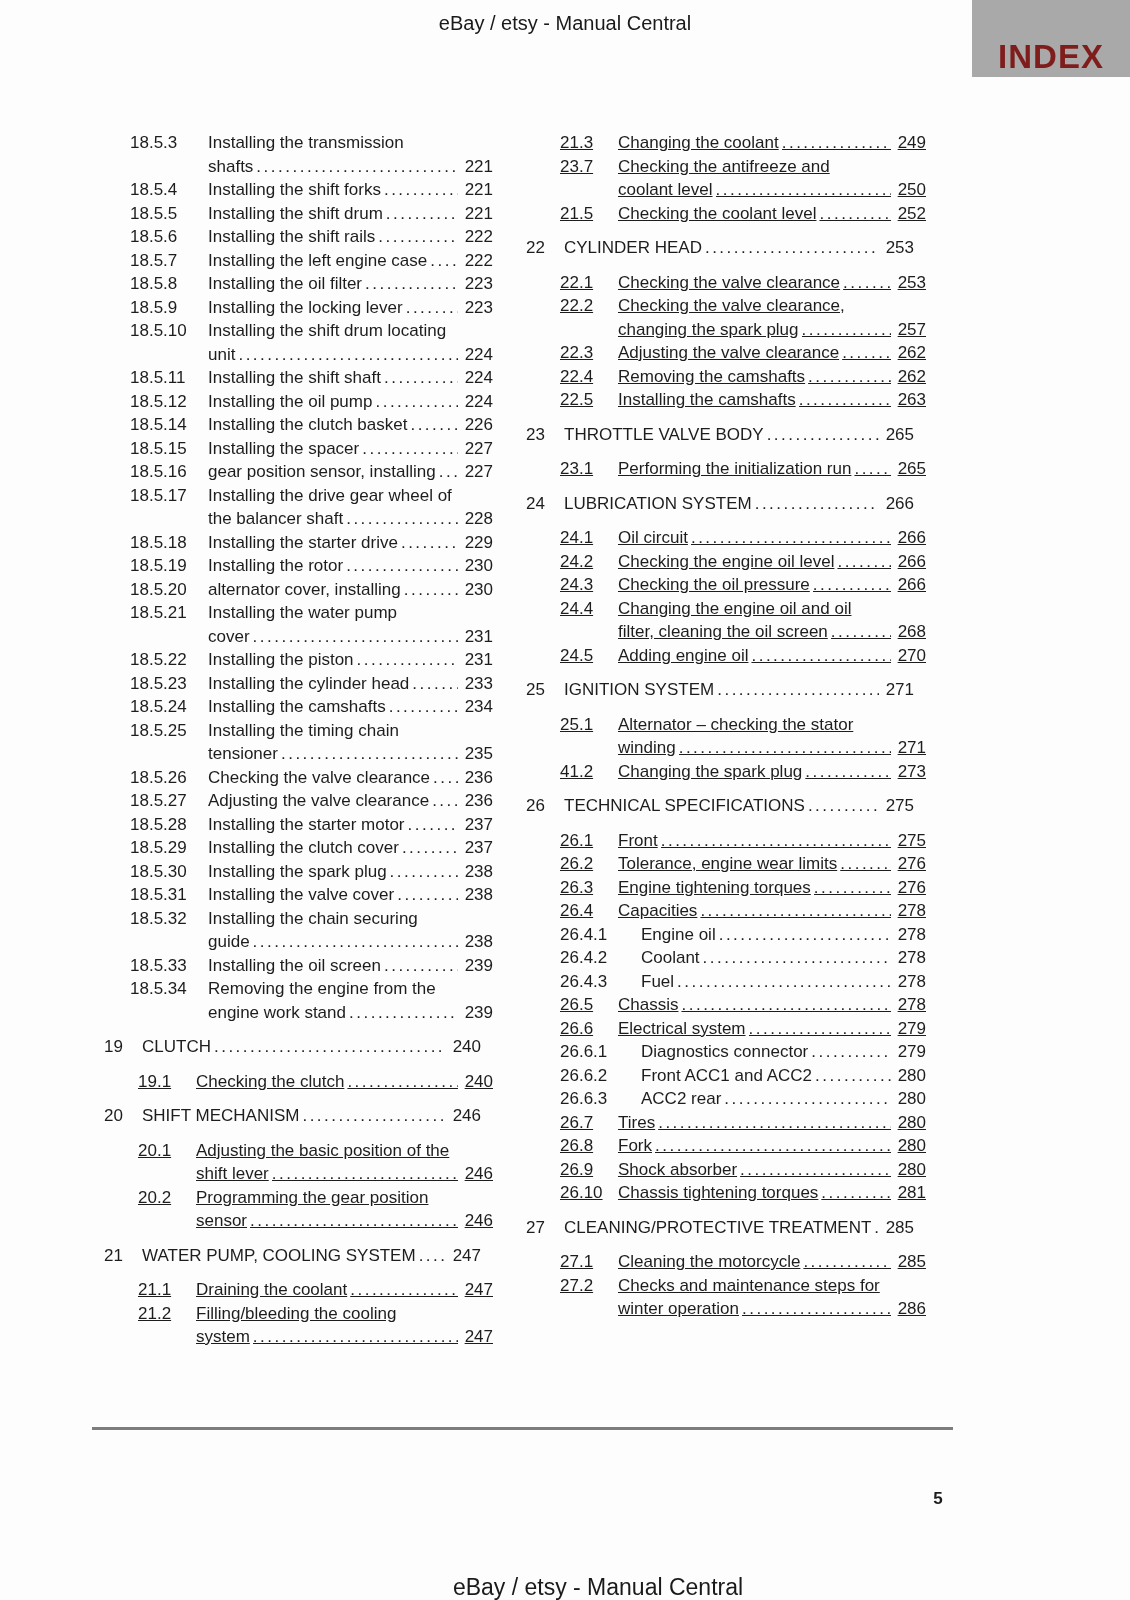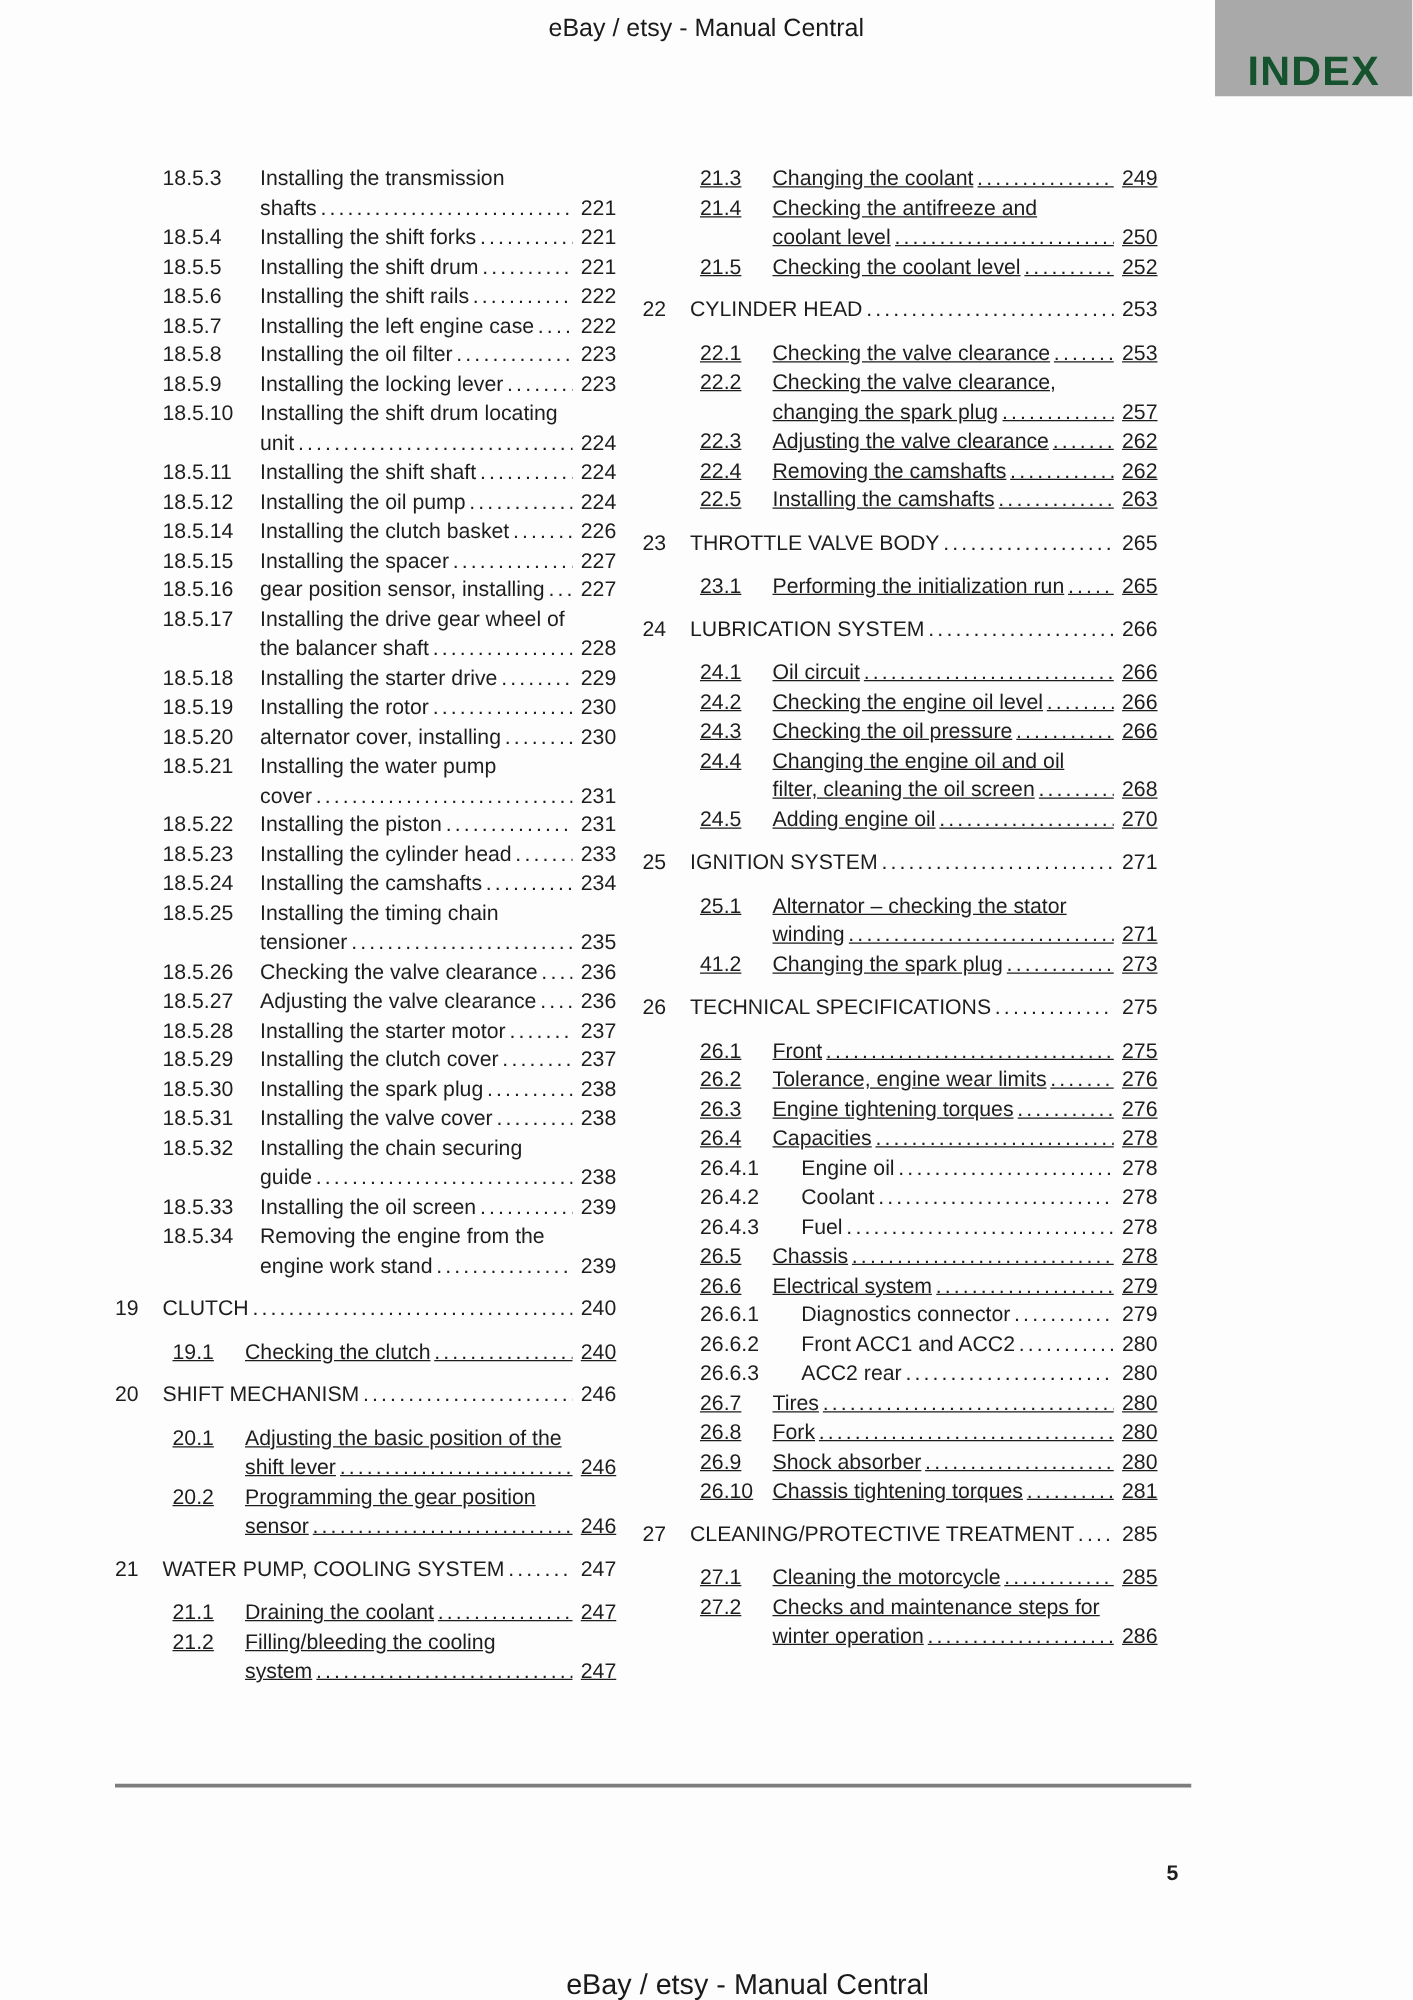"INDEX" .index-label { color: #14532d -> #7f1d1d }
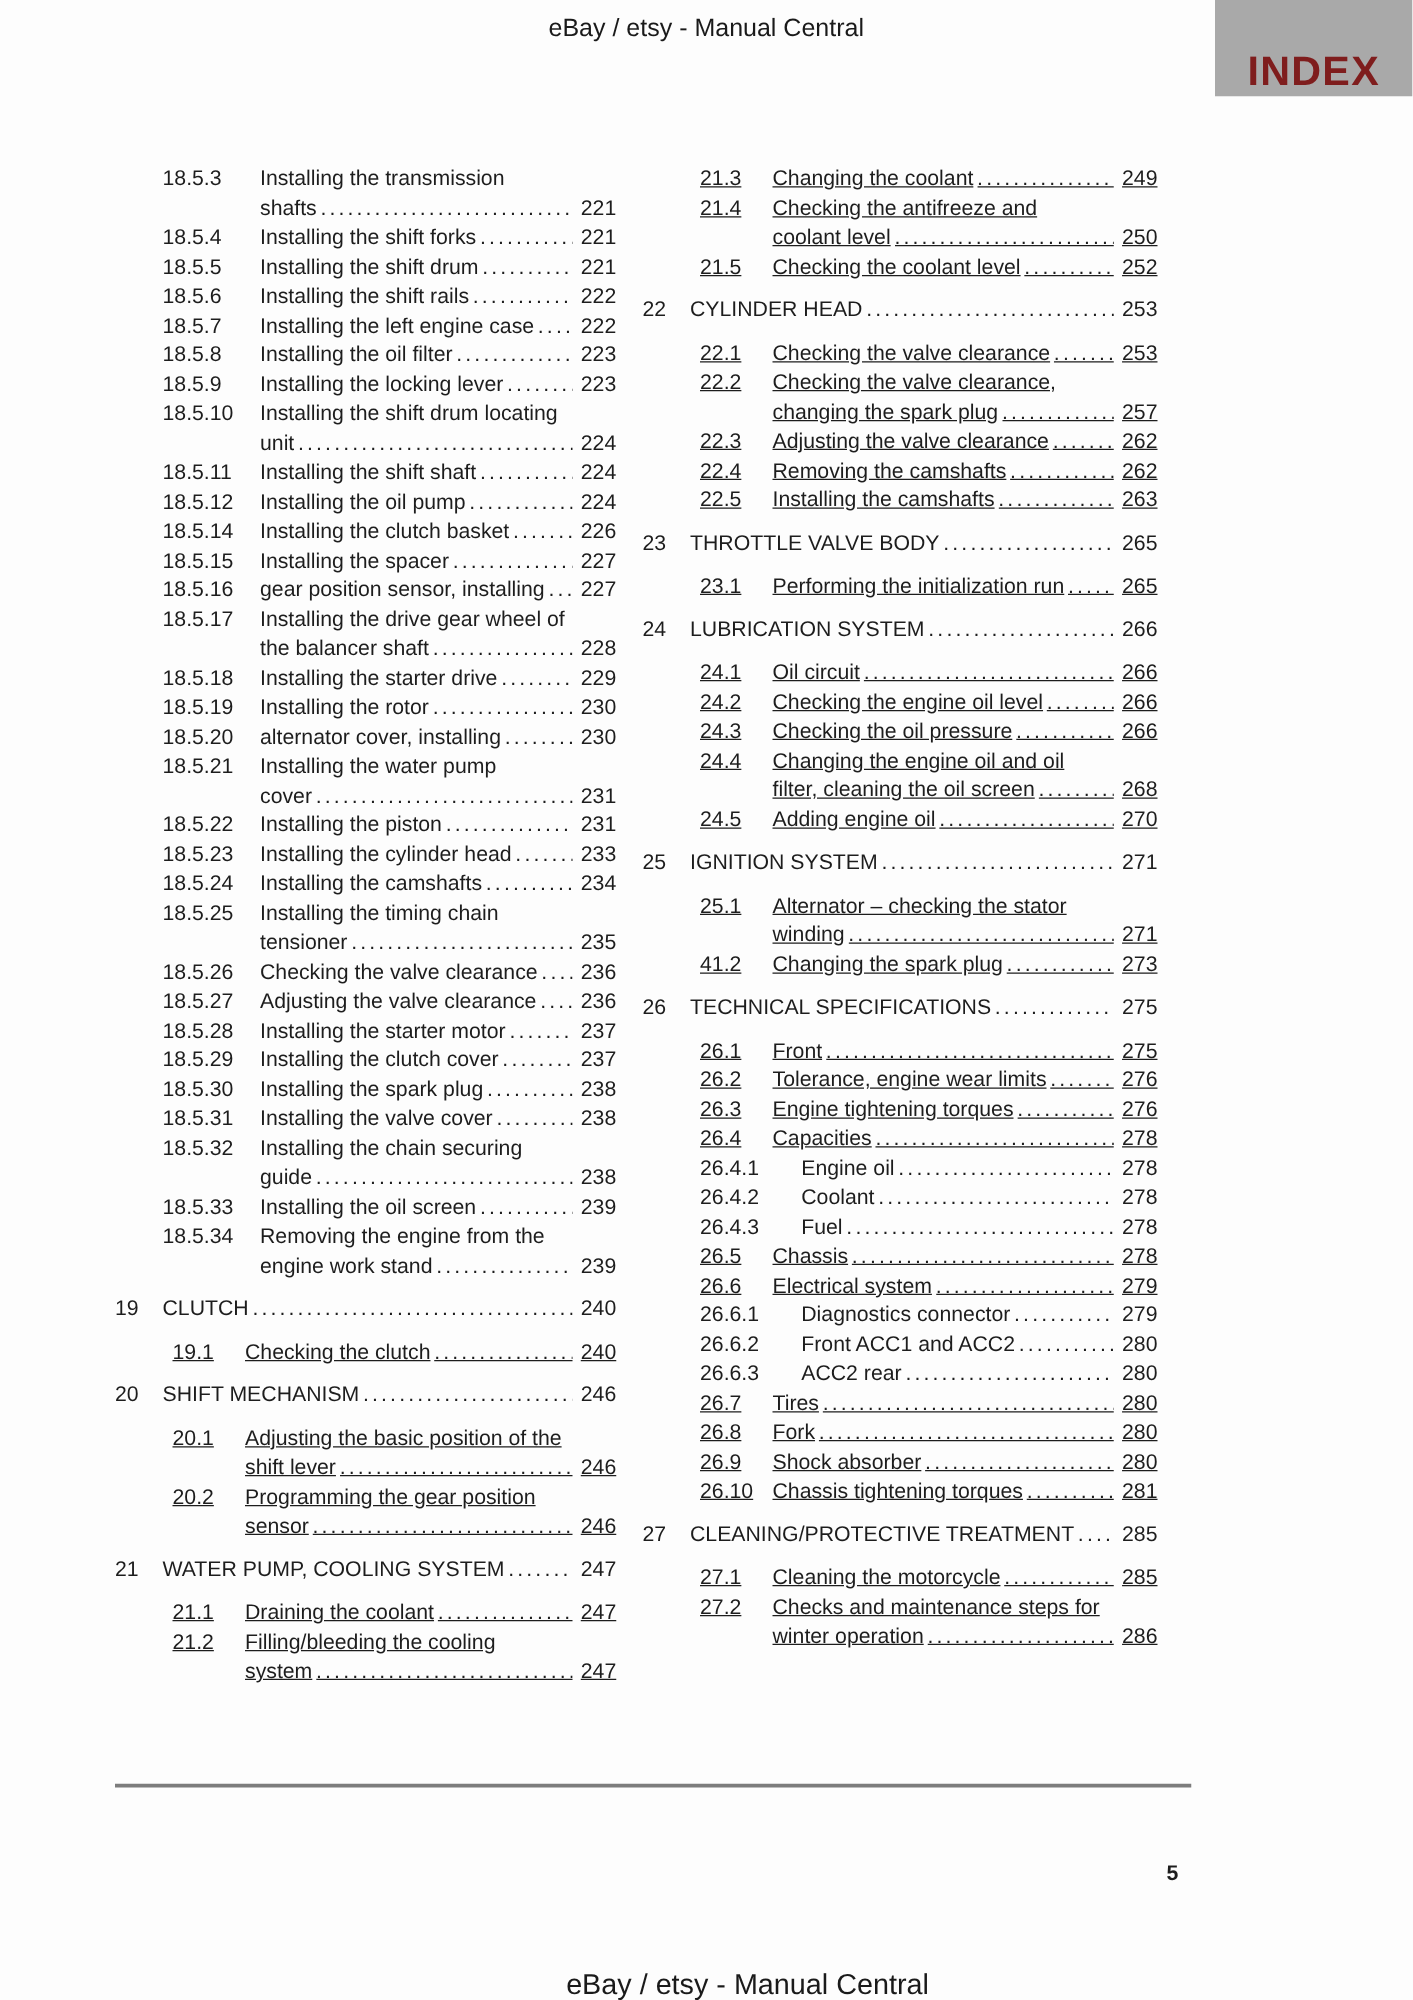"21.4" span.num { text: 21.4 -> 23.7 }
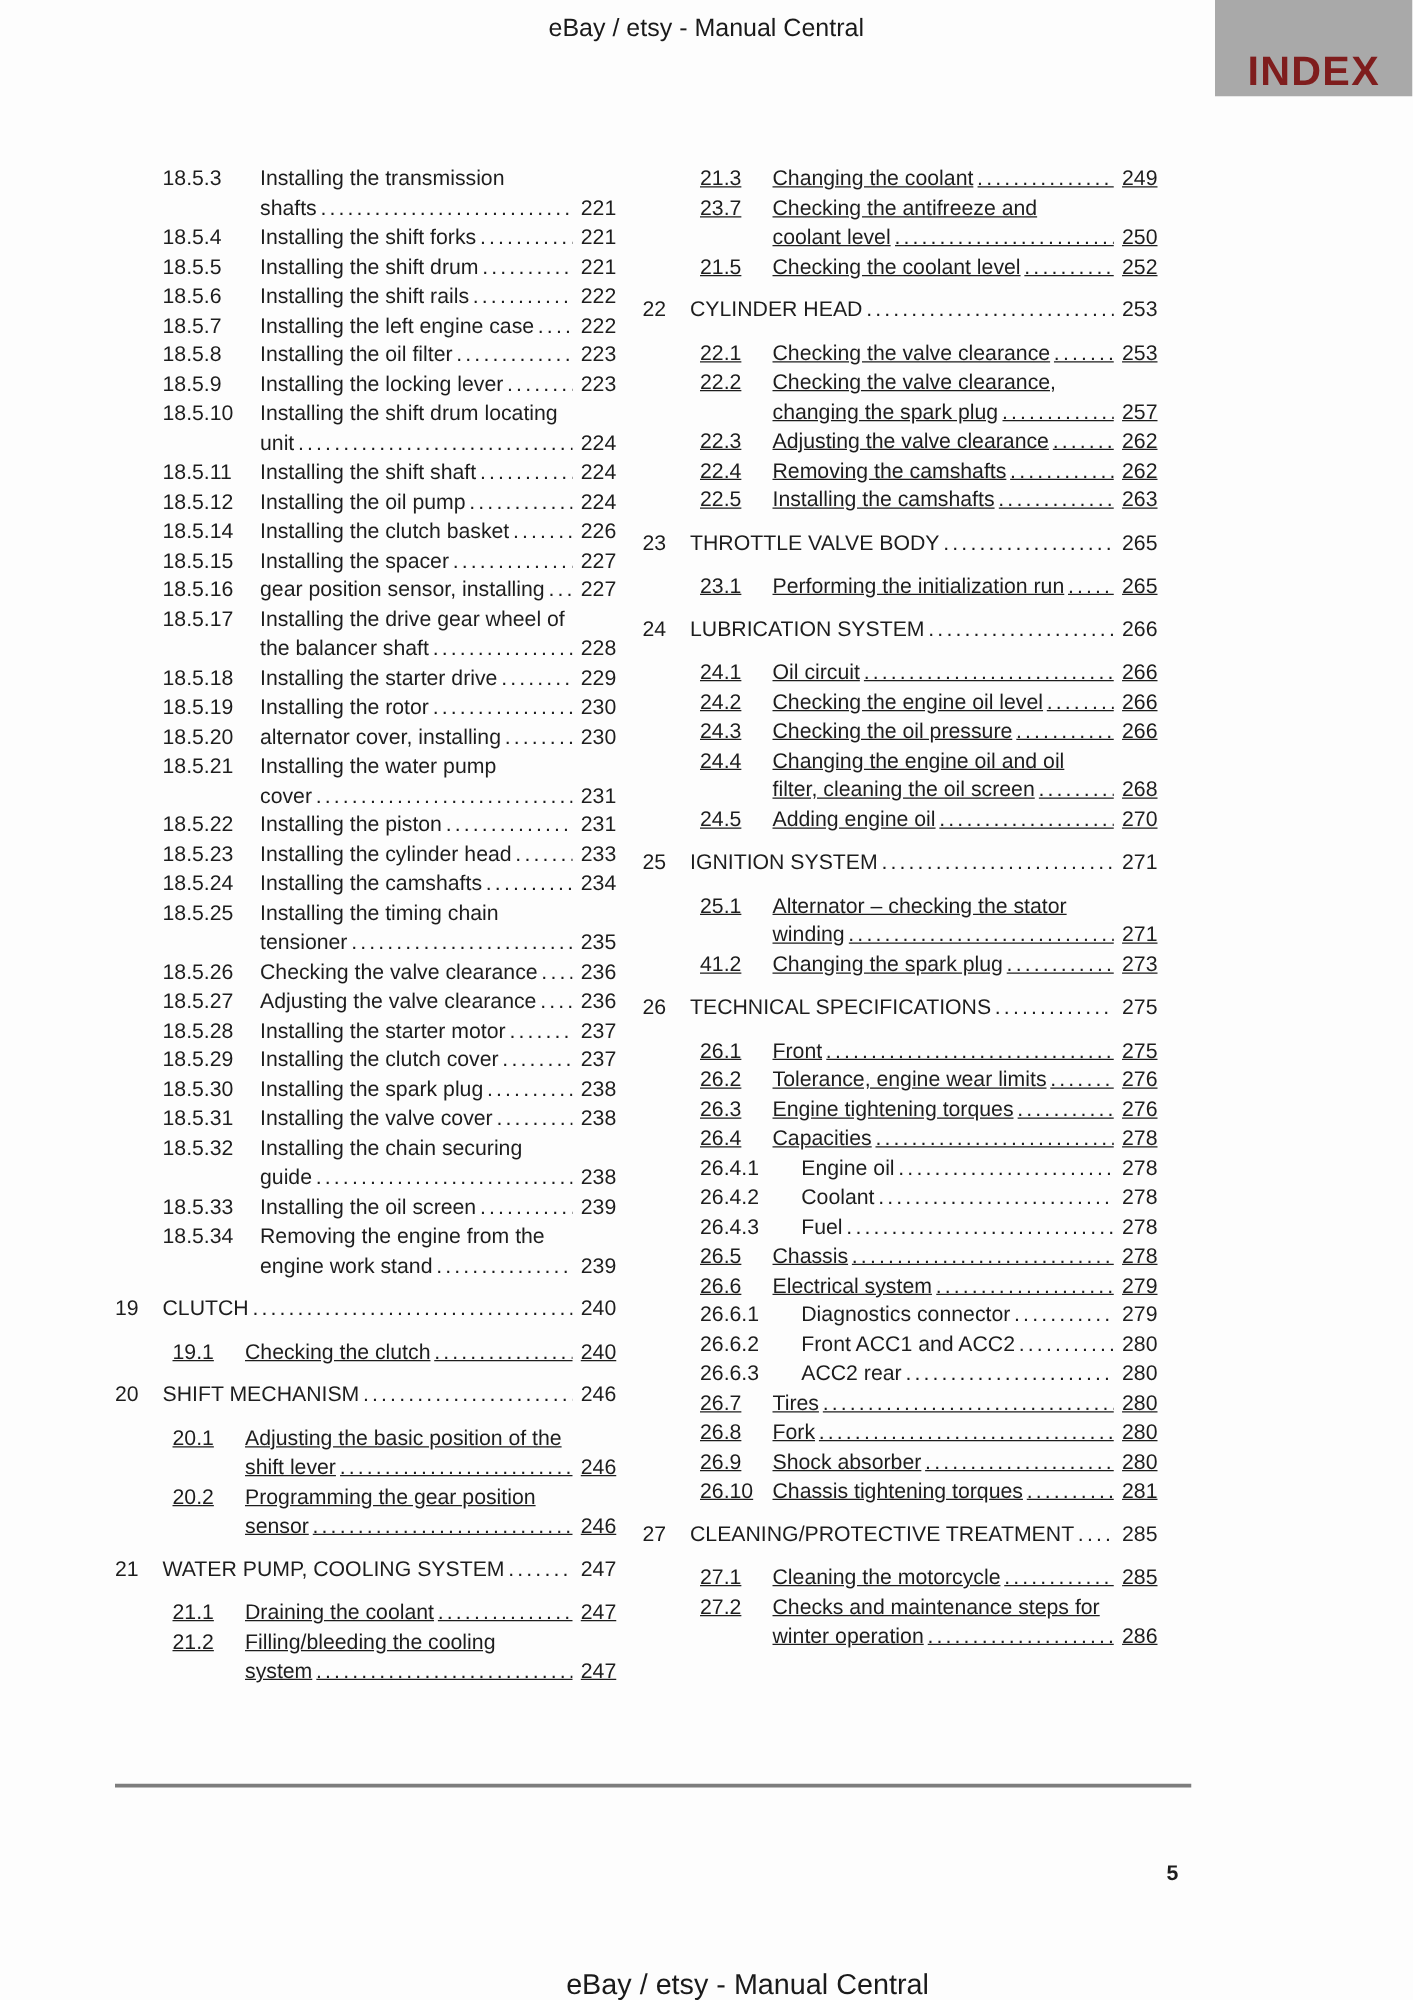"22" .lv1 { margin: 11px 0 -> 11px 12px }
